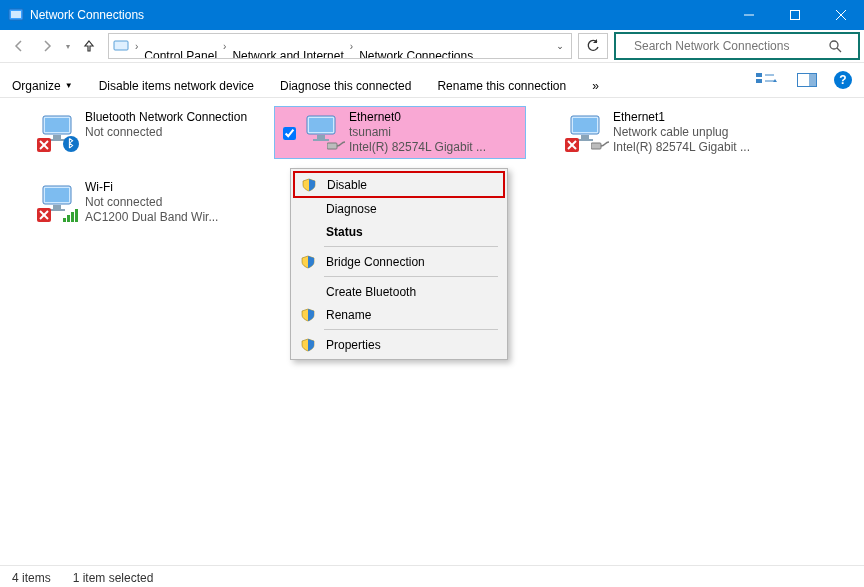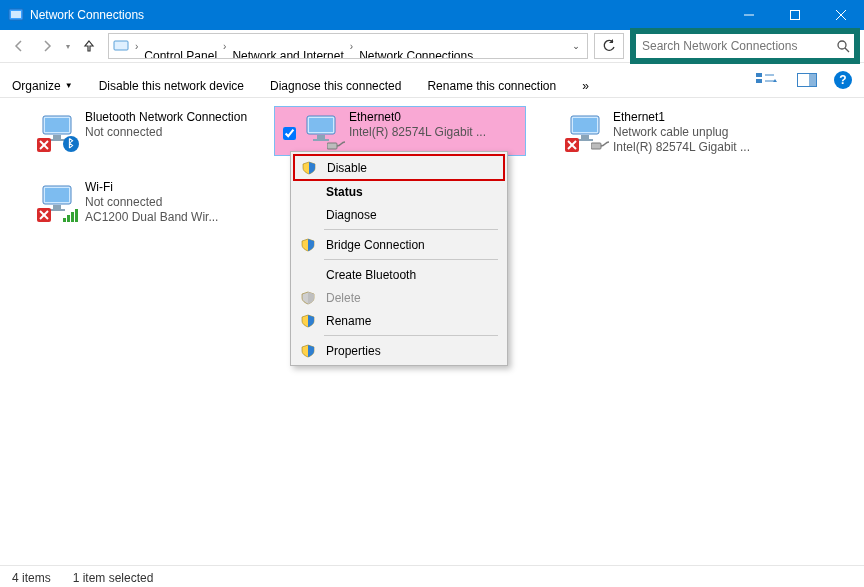"Search Network Connections" .searchbox { border: 6px solid #0f766e -> 2px solid #0f766e; padding: 0 4px -> 0 16px }
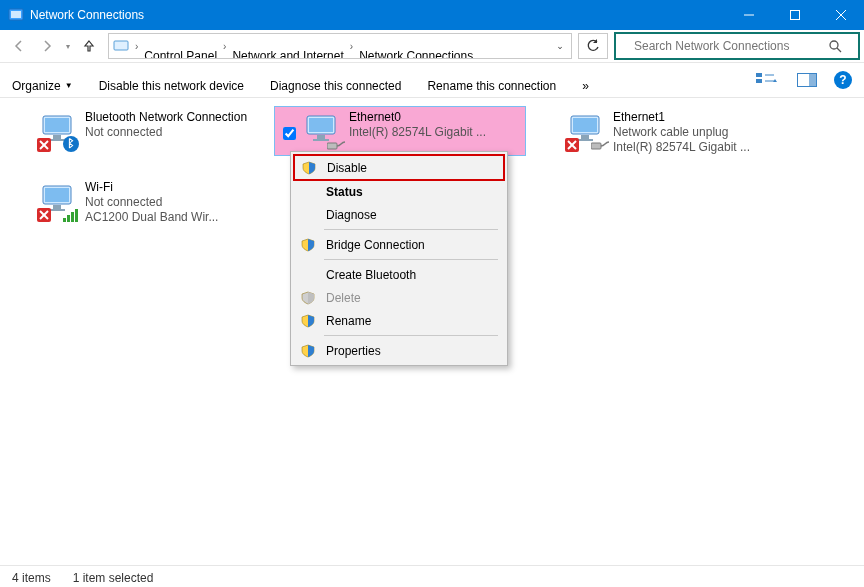"Disable this network device" span { text: this -> items }
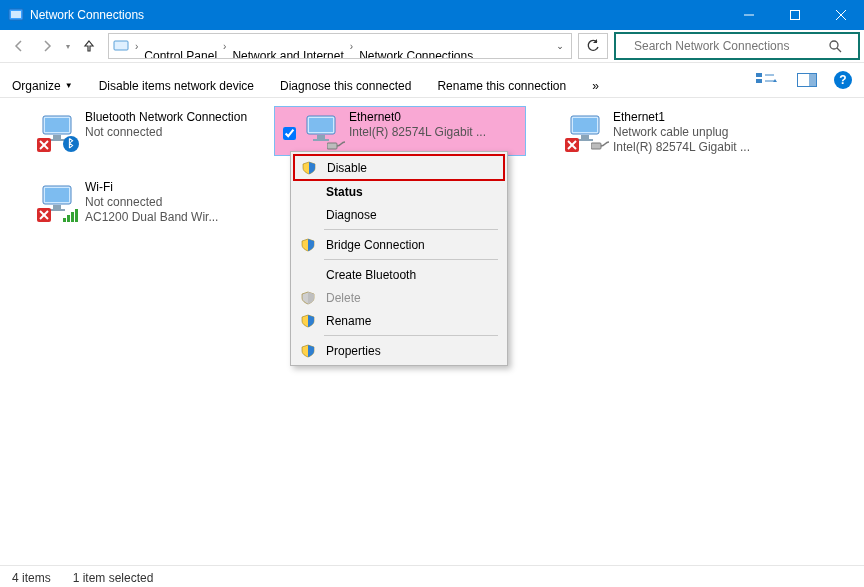"tsunami" div.conn-status { html: none -> <div>tsunami</div> }
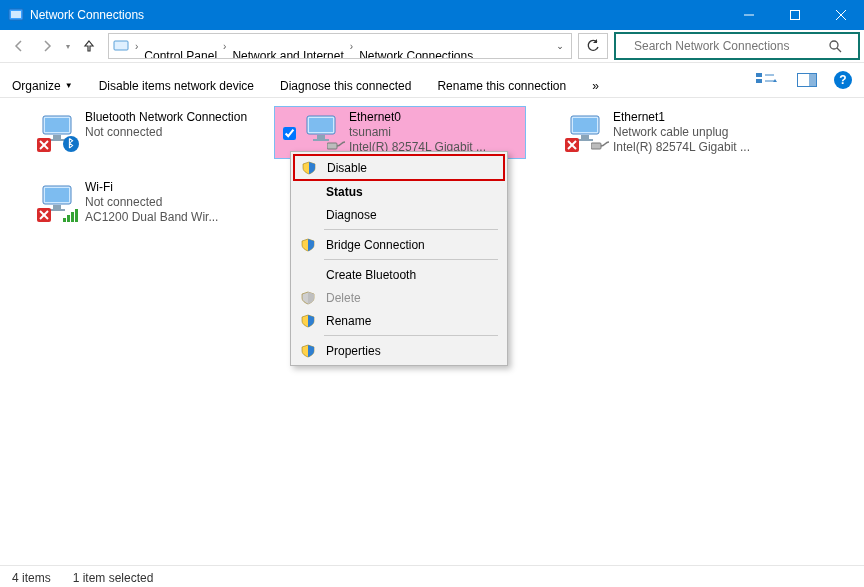"Disable" .ctxmenu { top: 53px -> 70px }
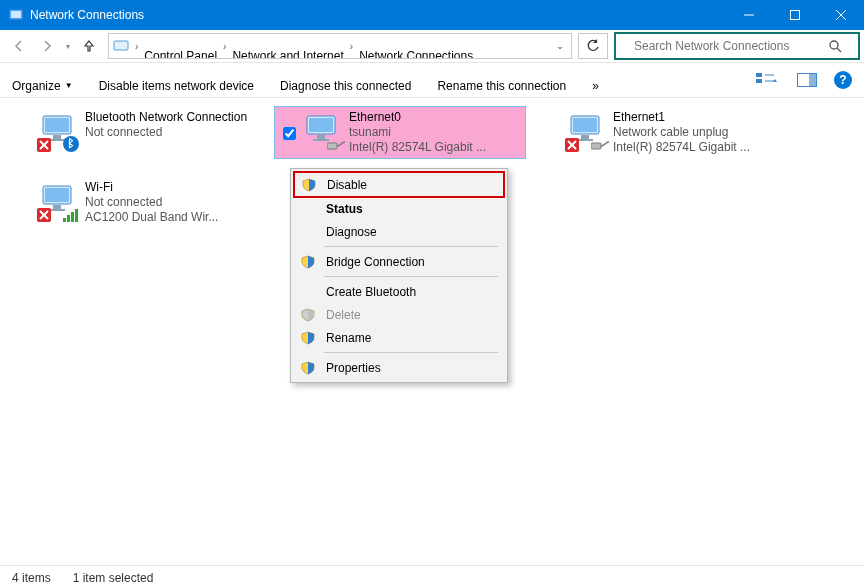"Status" div.ctx-item { order: before "Diagnose" -> after "Diagnose" }
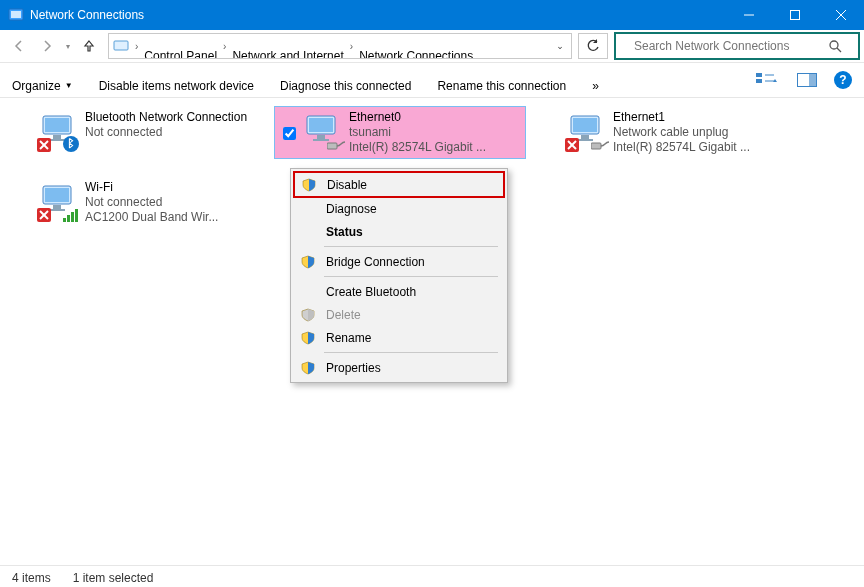"Delete" div.ctx-item { html: <div> <span> <svg> <path></path> <path></path> </svg> </span> <span>Delete</span> </div> -> none }
